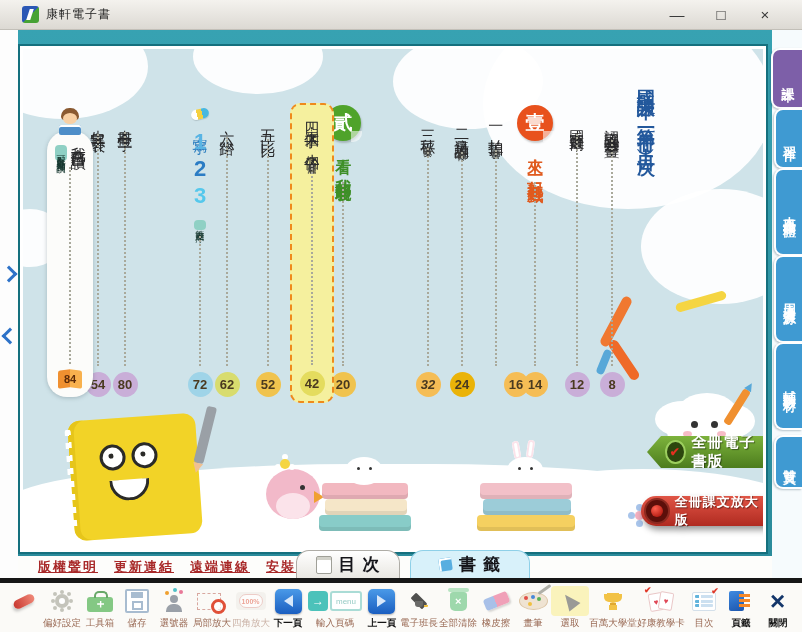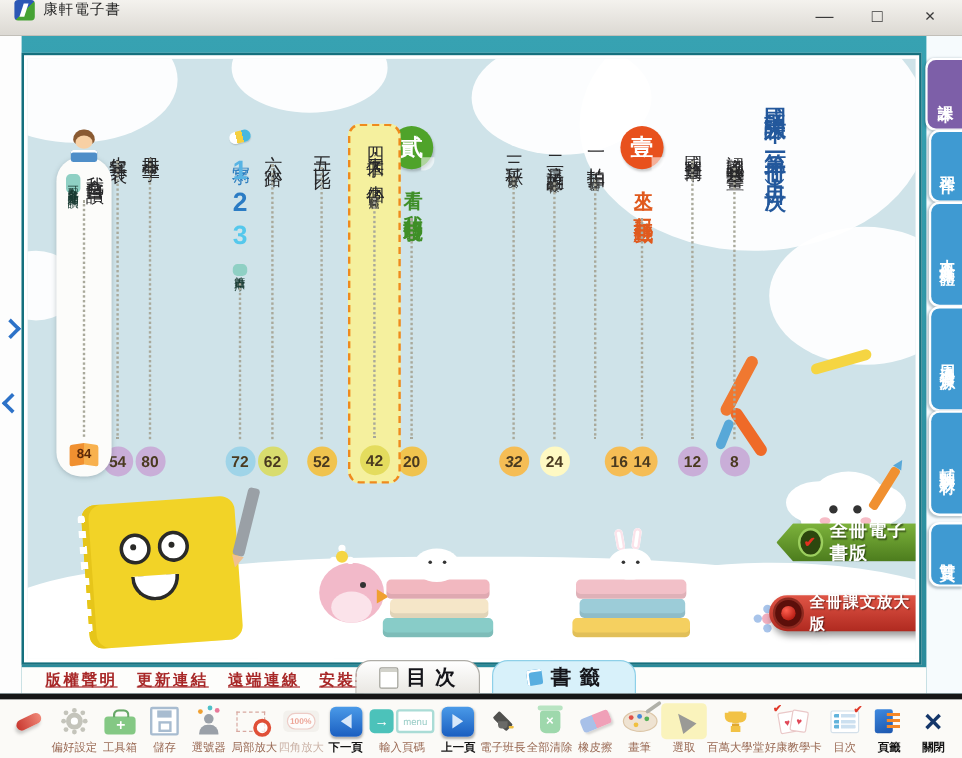"康軒電子書" .titlebar { align-items: flex-start -> center; padding: 0 12px -> 0 22px }
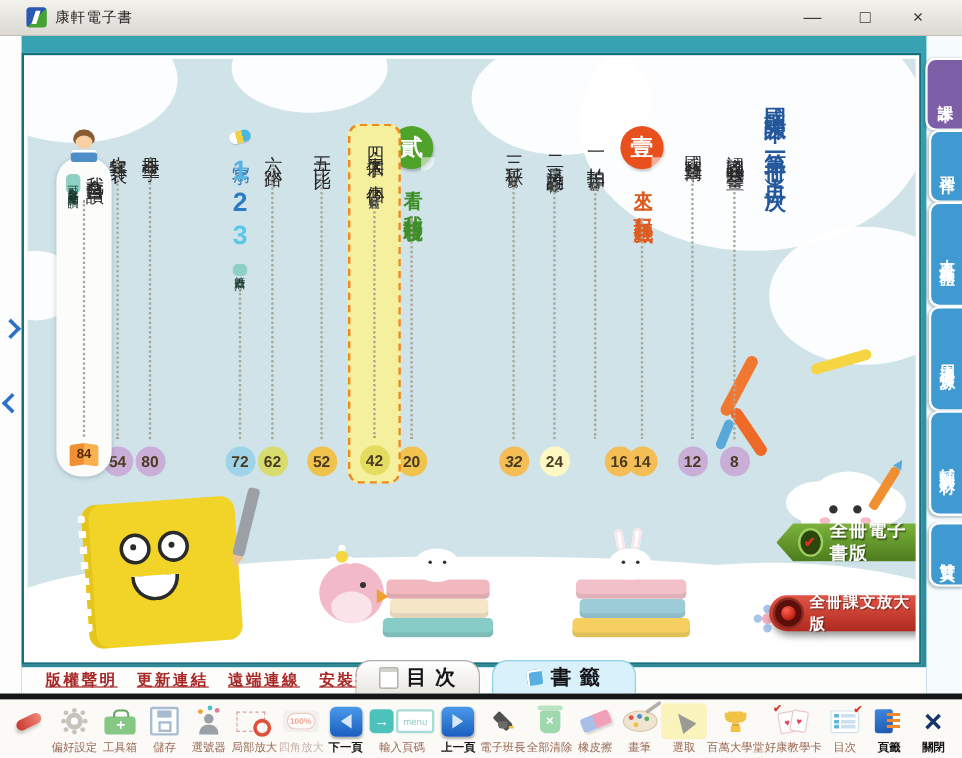"24" div.pg { background: #fef9c3 -> #eab308 }
